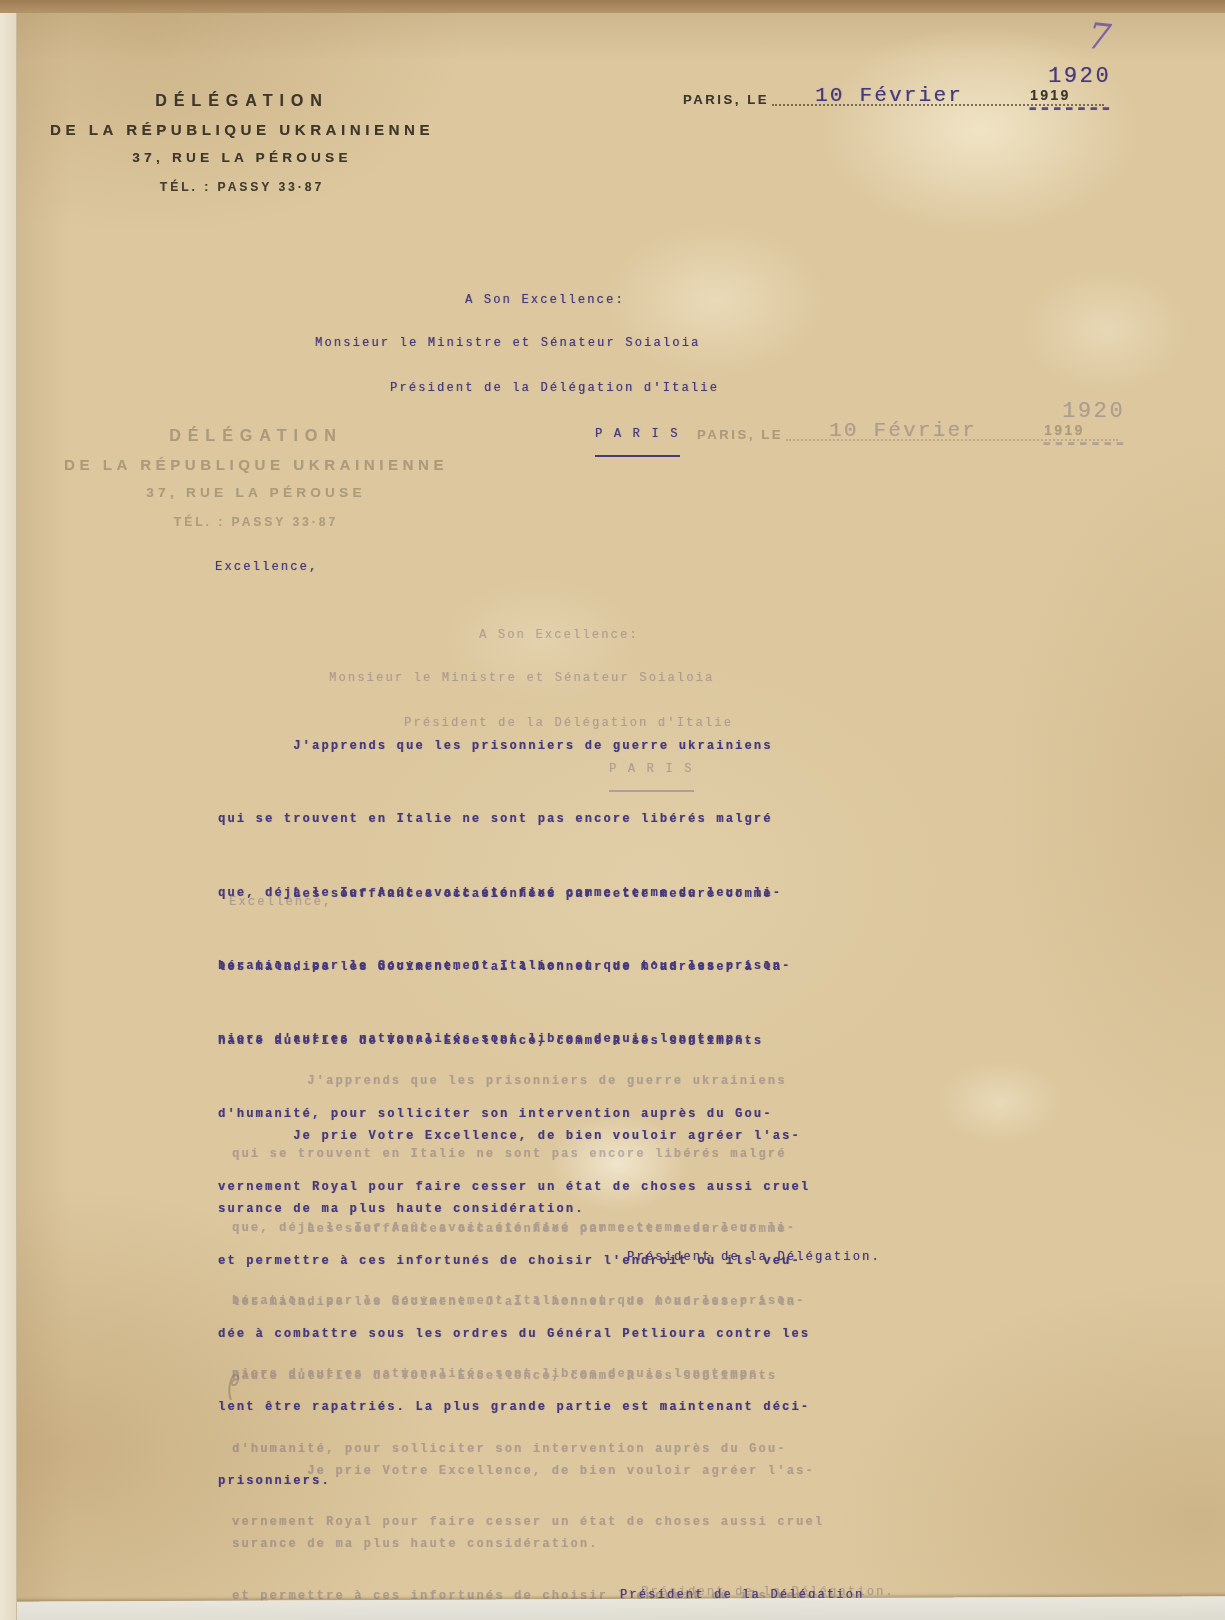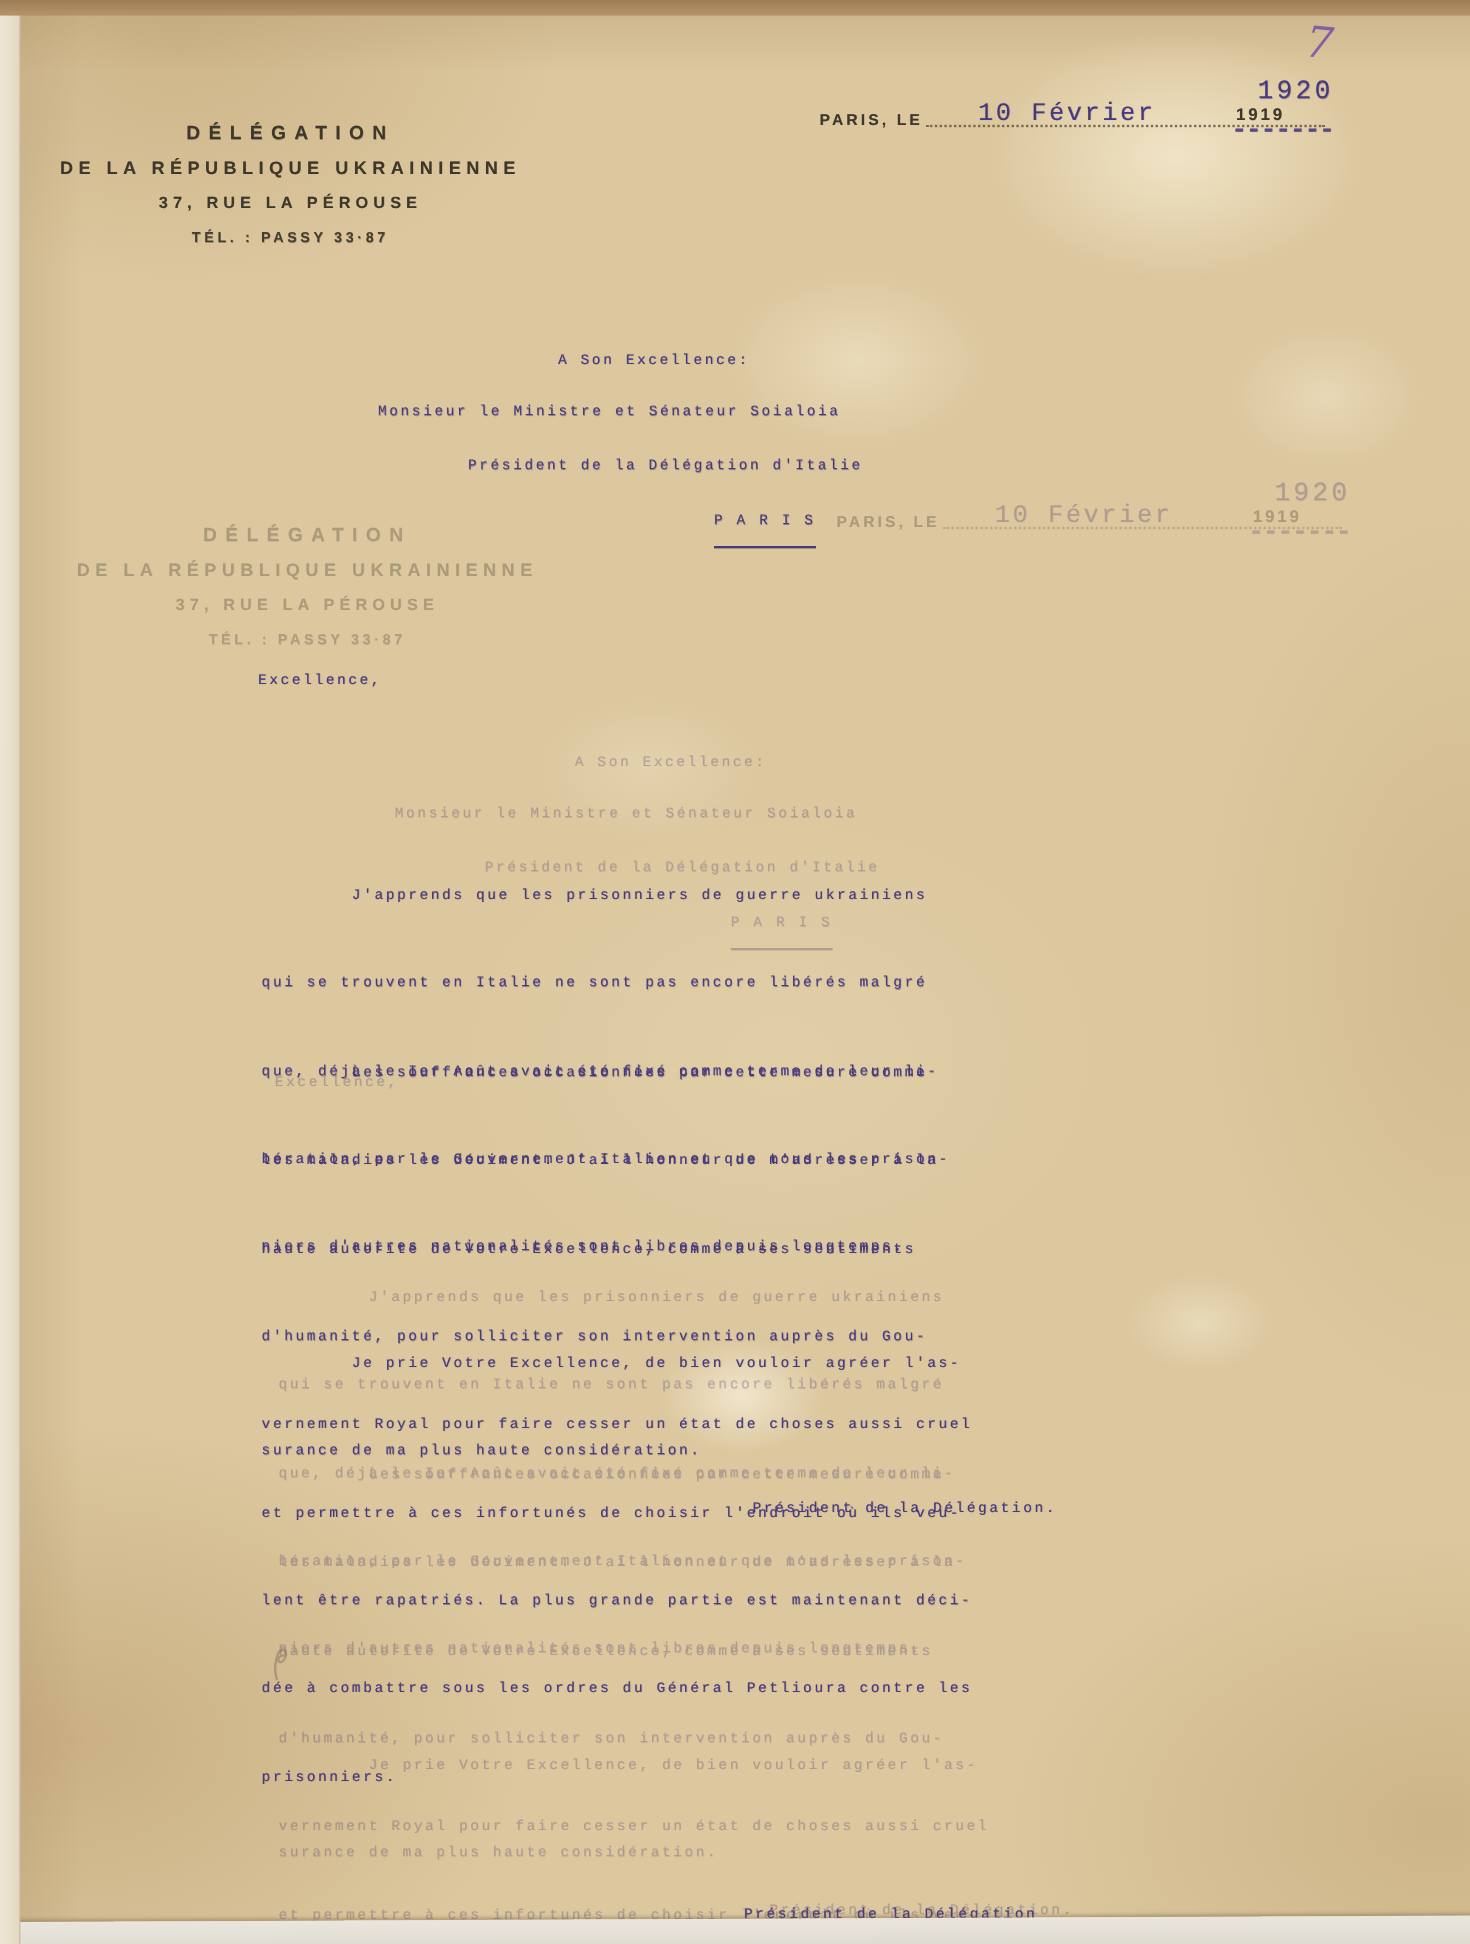"DÉLÉGATION" .lh-line { margin-top: 11px -> none }
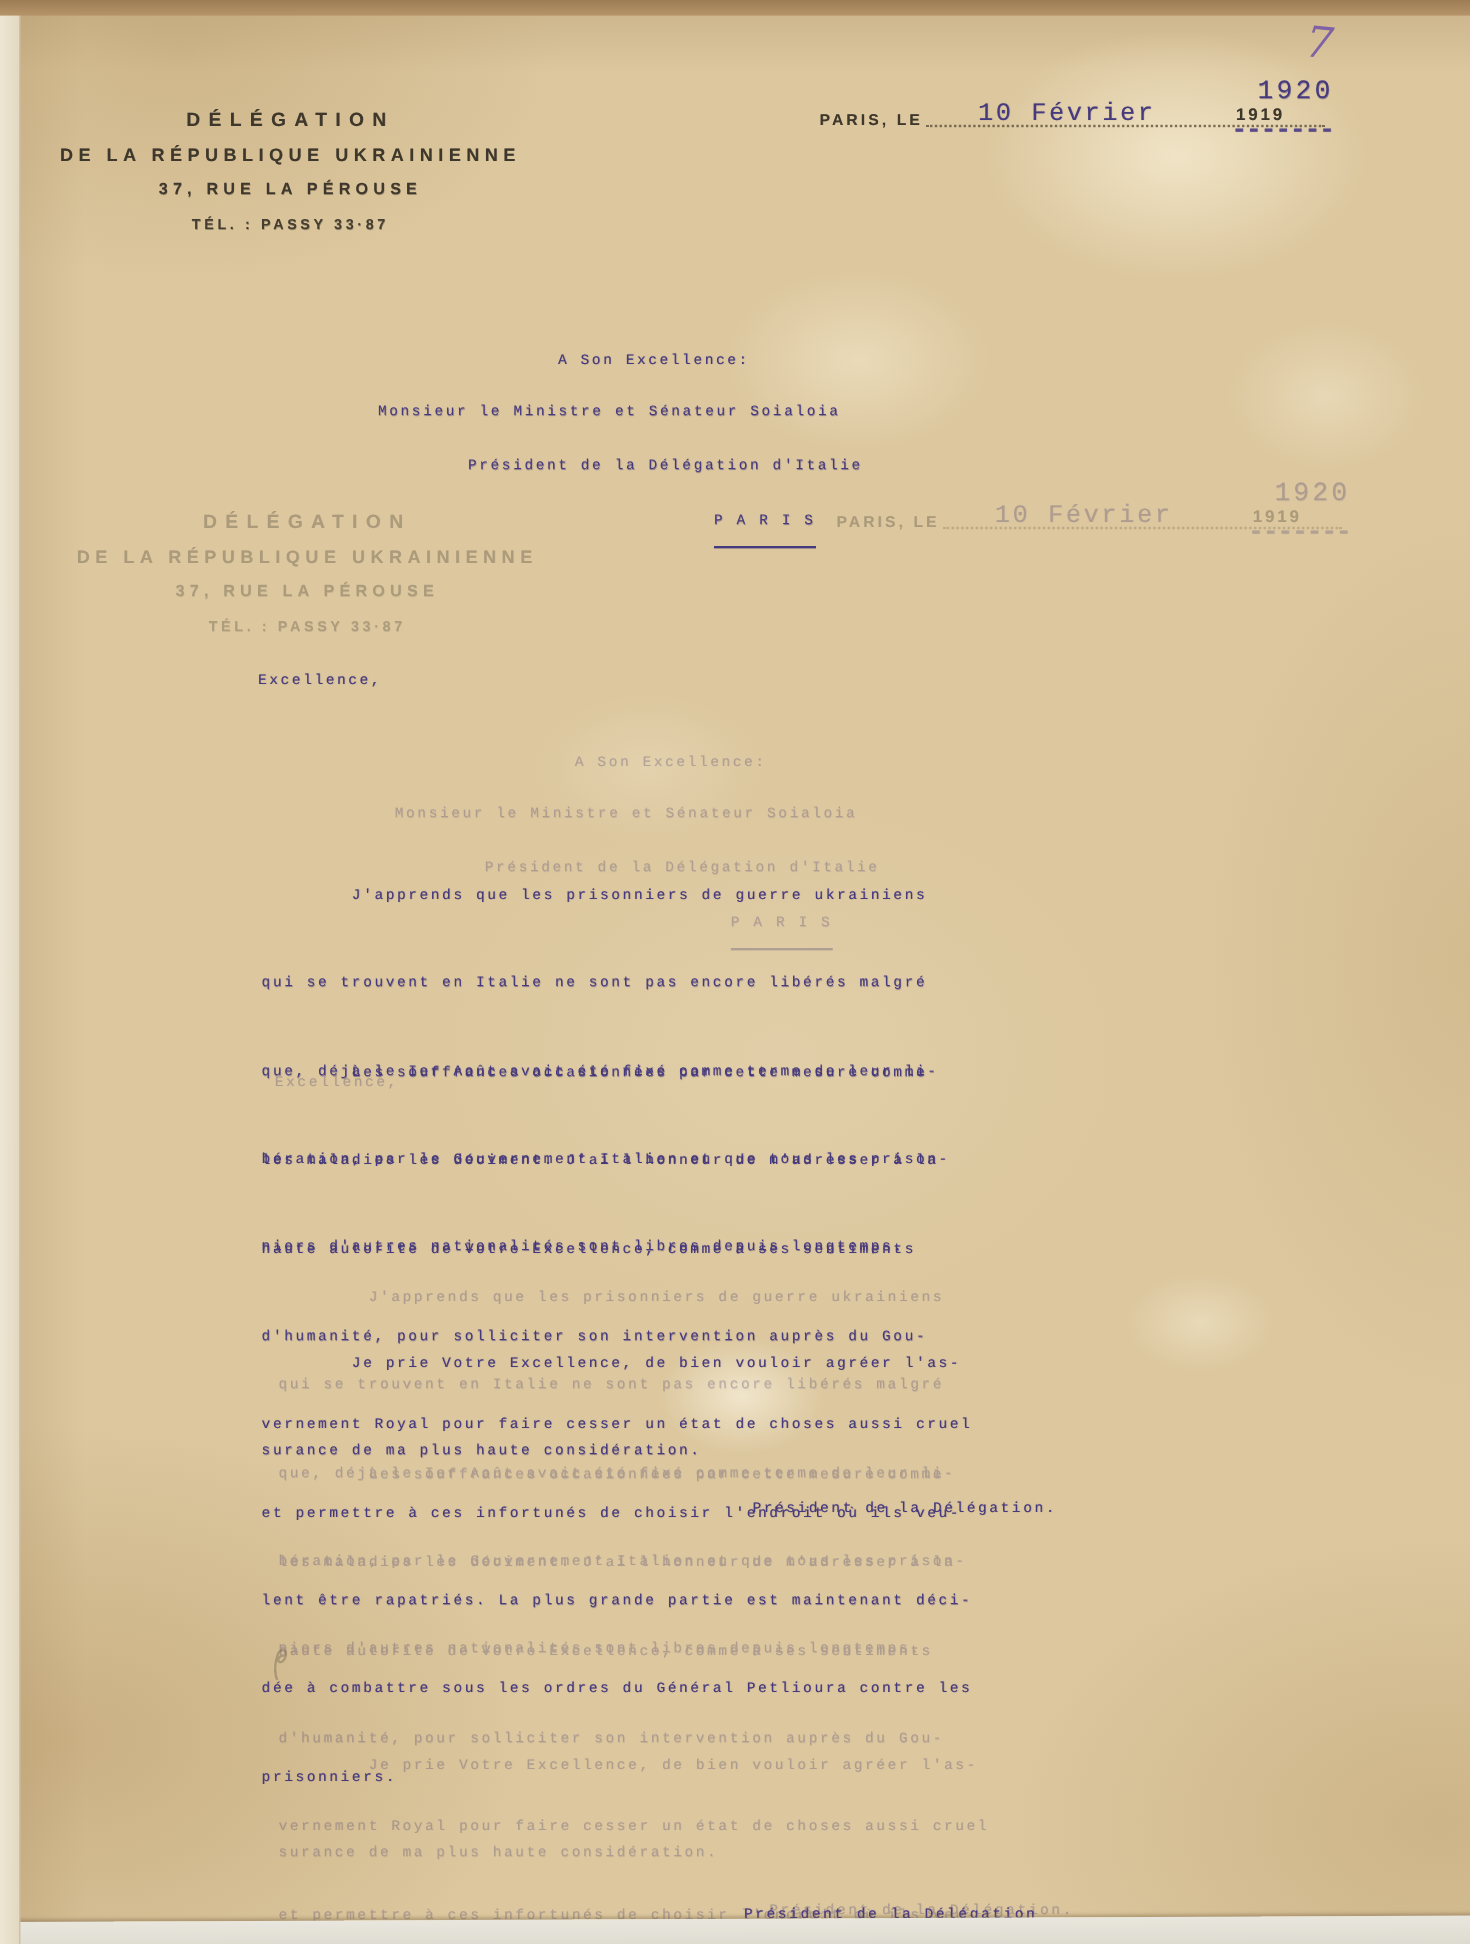"J'apprends que les prisonniers de" .para div { font-weight: none -> bold }
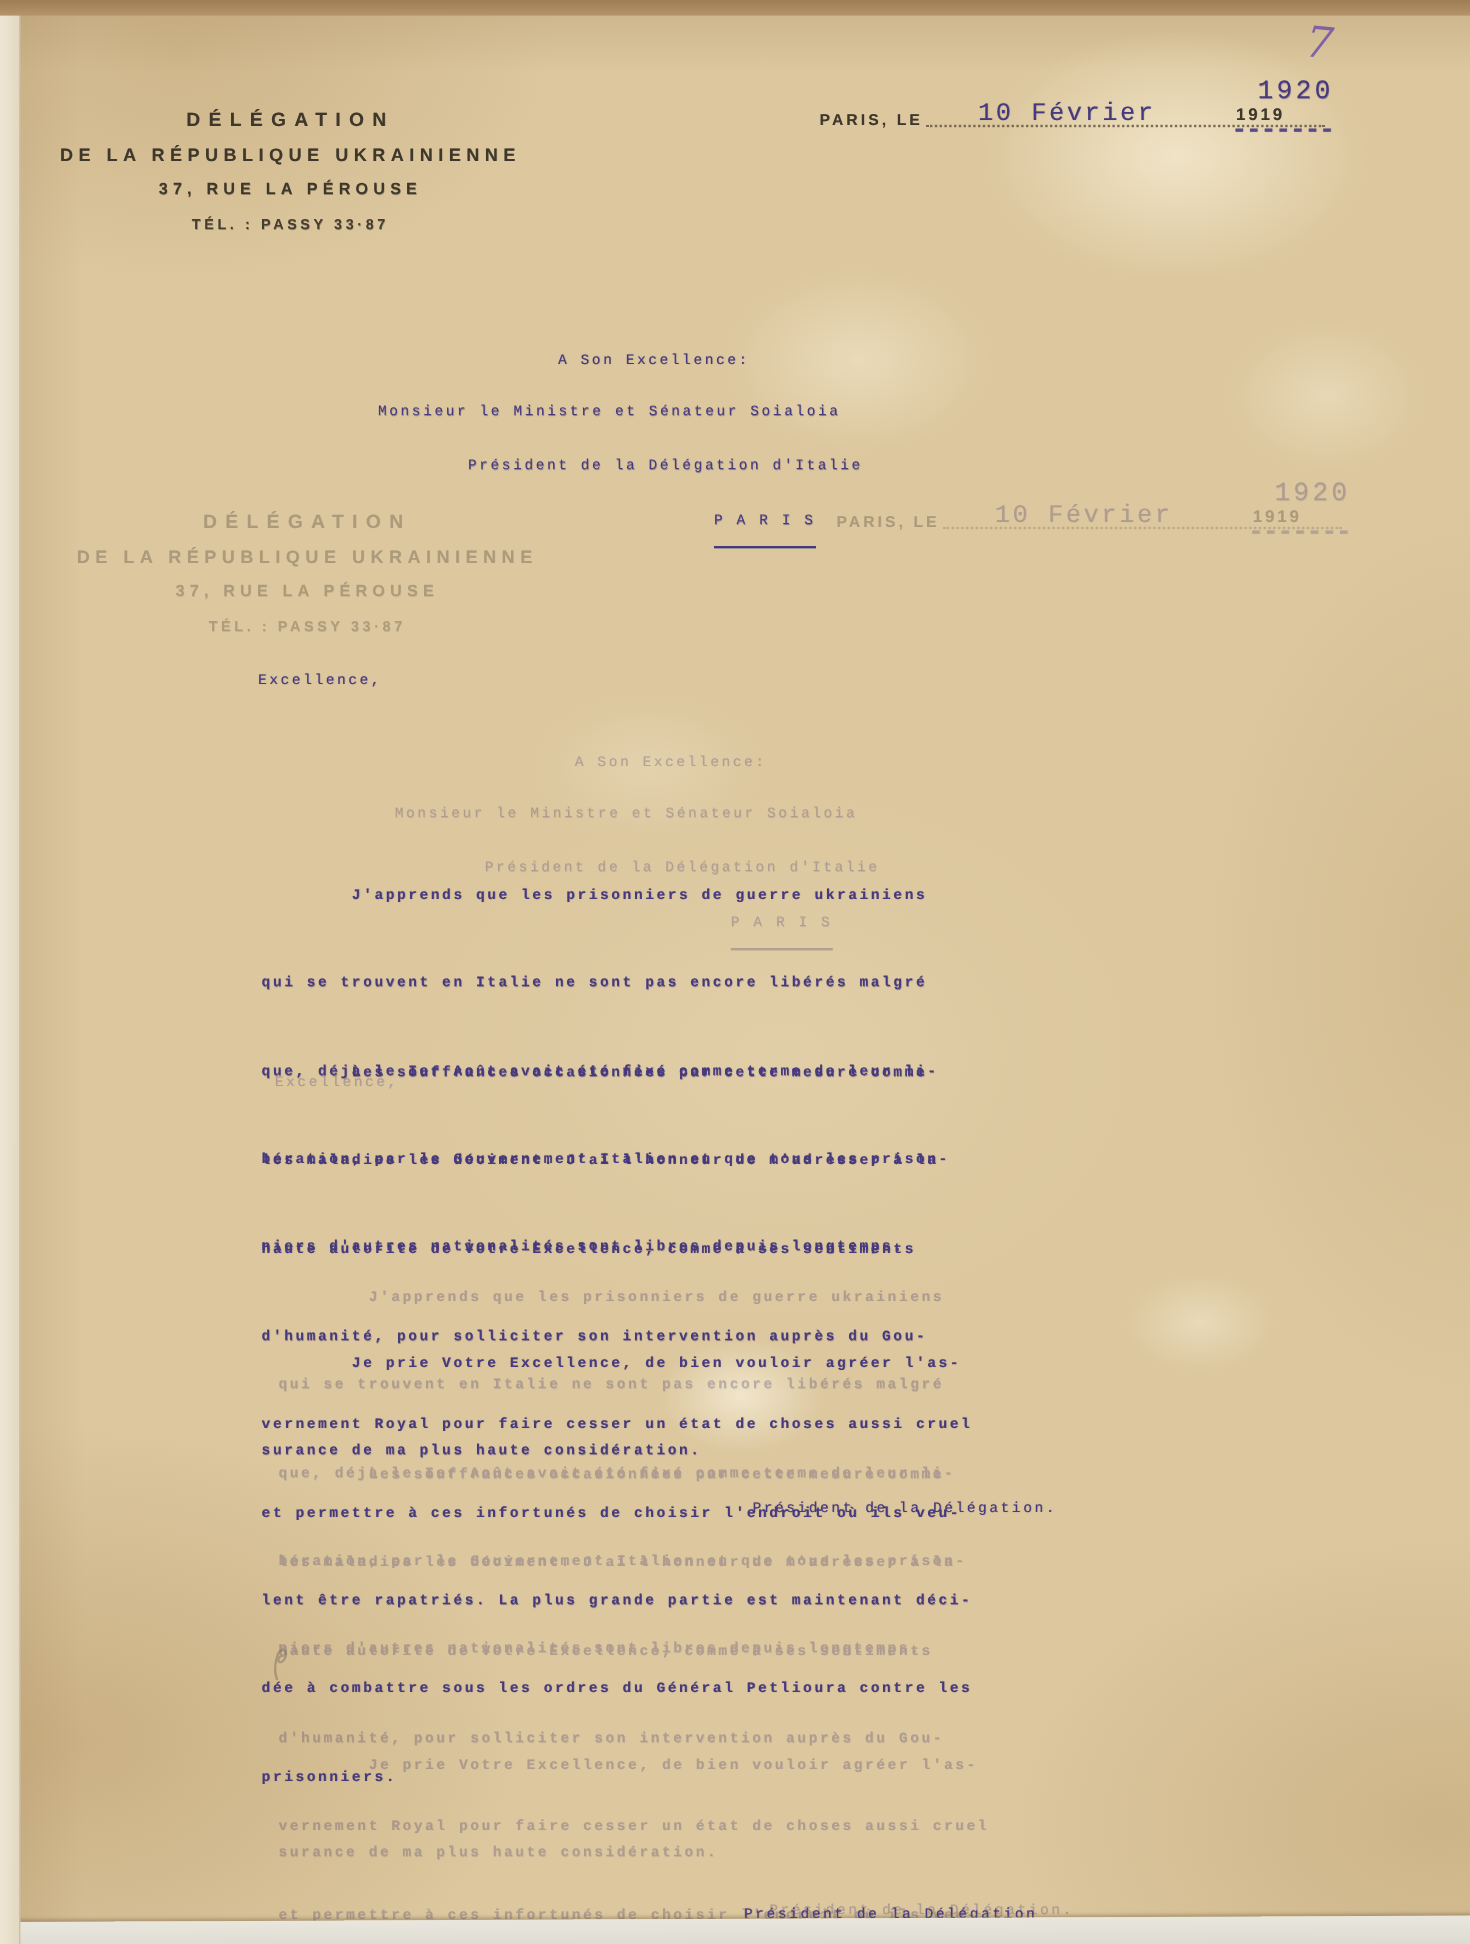"lent être rapatriés. La plus" div { order: before "dée à combattre sous les" -> after "dée à combattre sous les" }
